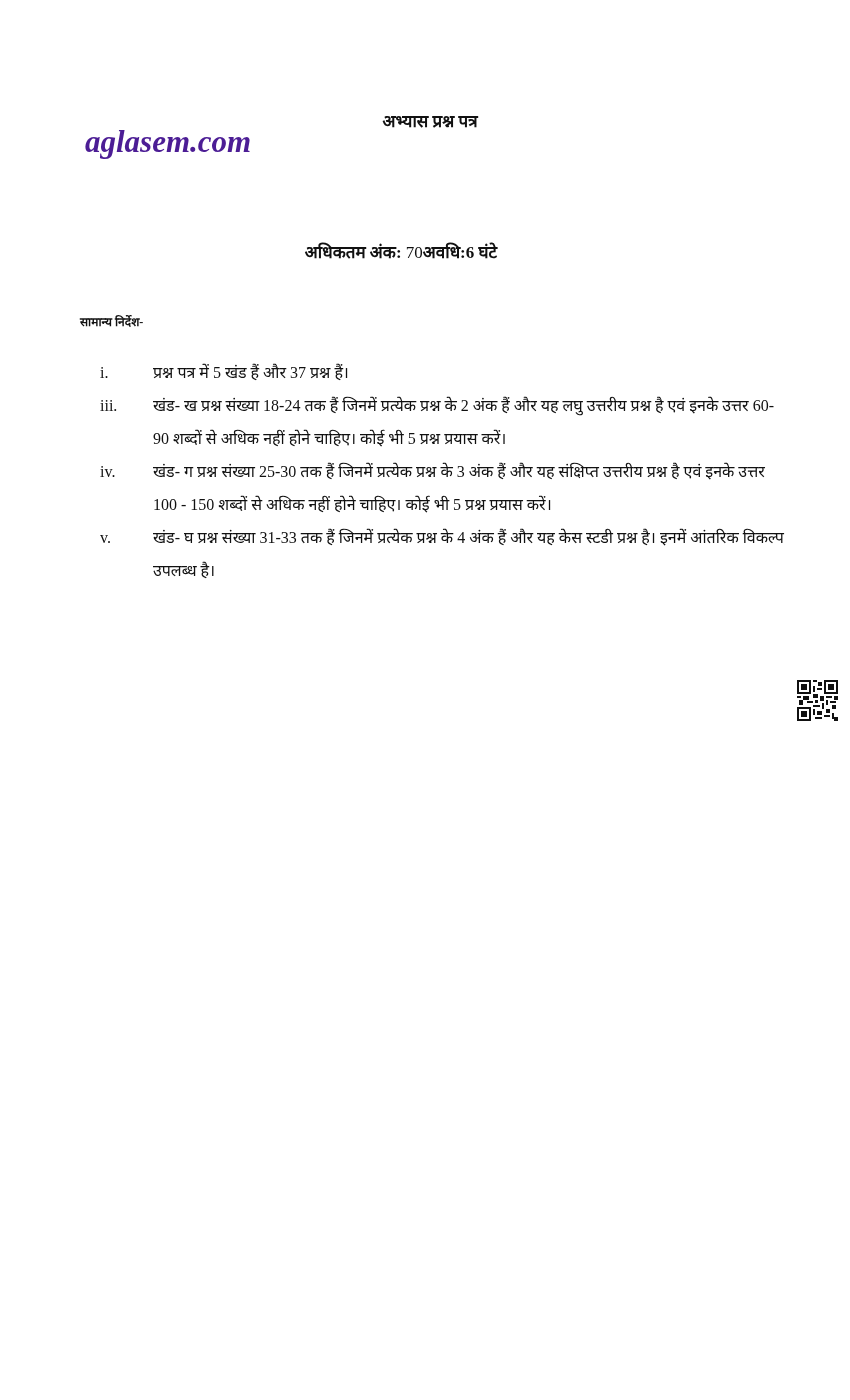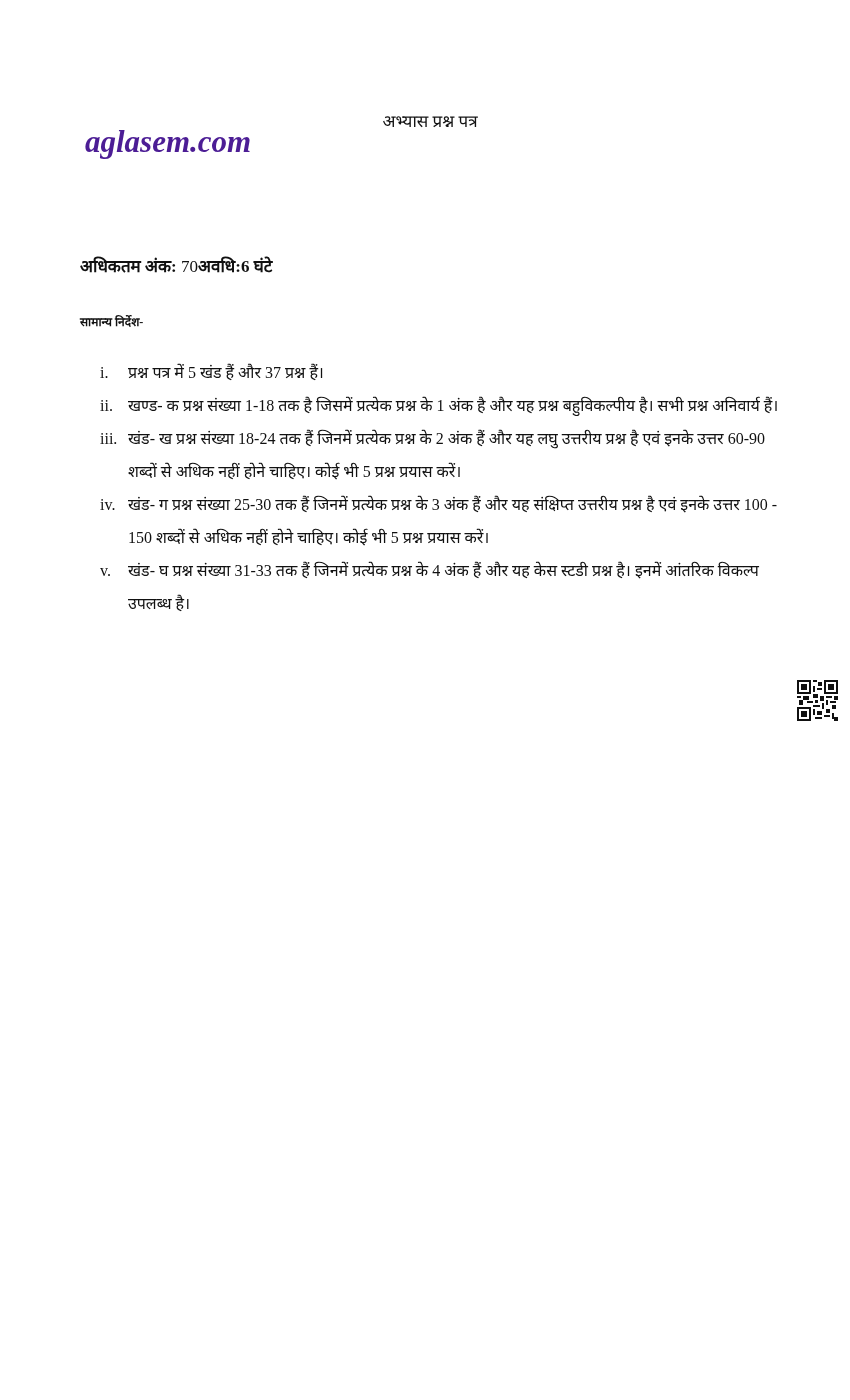"अभ्यास प्रश्न पत्र" .header { font-weight: normal -> bold }
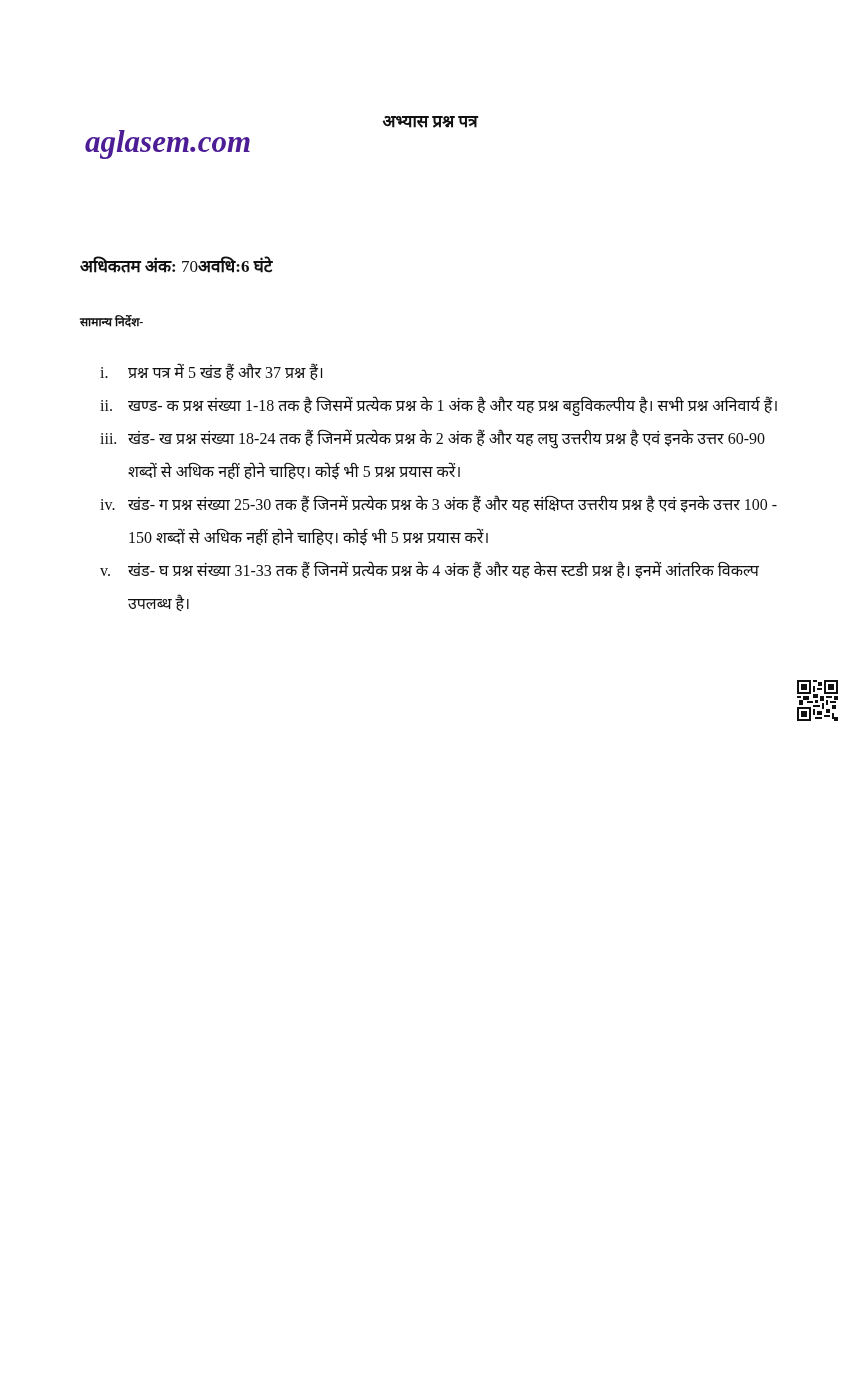"अधिकतम अंक: 70" .meta-row { justify-content: flex-start -> center; top: 254px -> 240px }
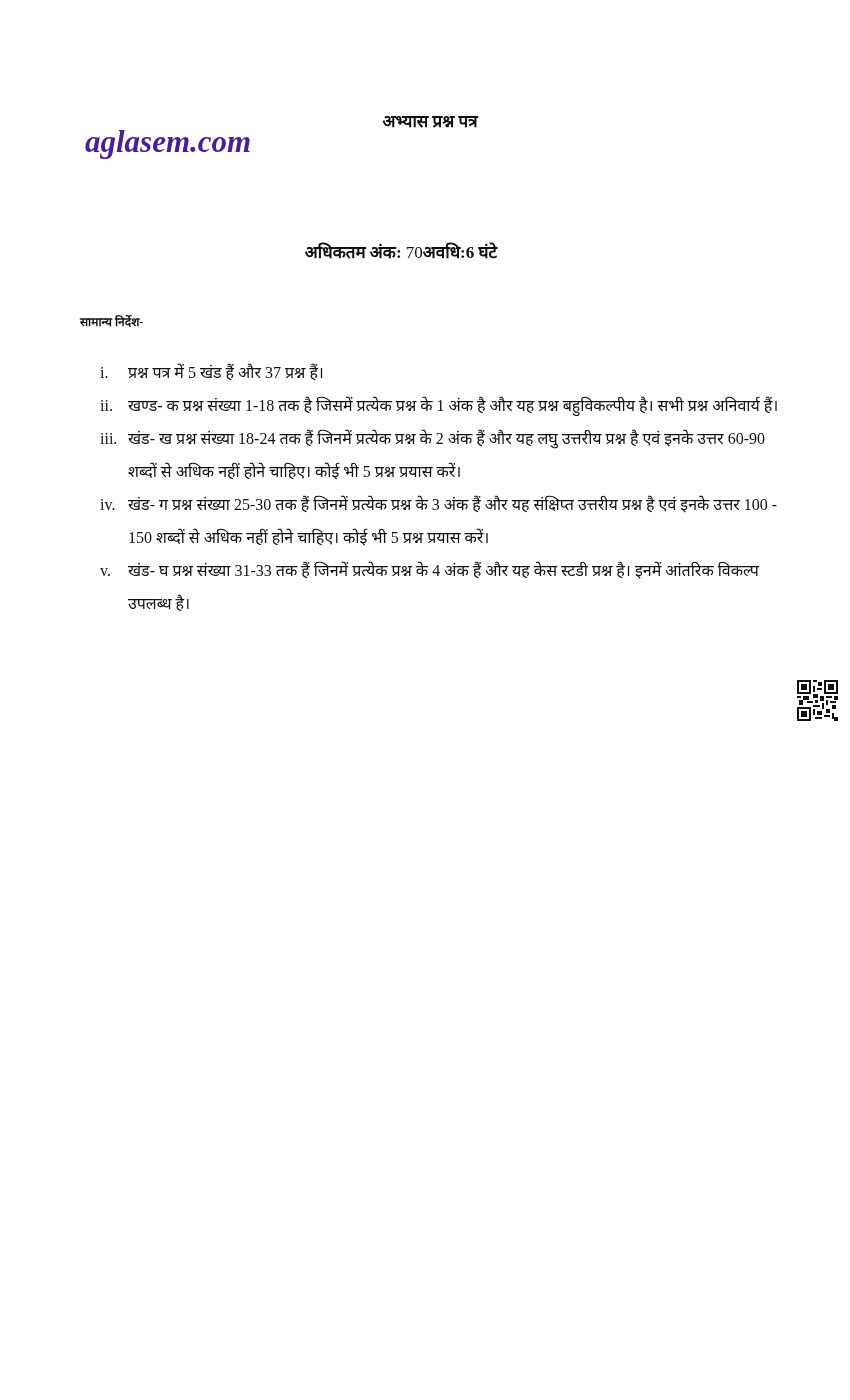"प्रश्न पत्र में 5 खंड" .instructions .text { margin-left: none -> 25px }
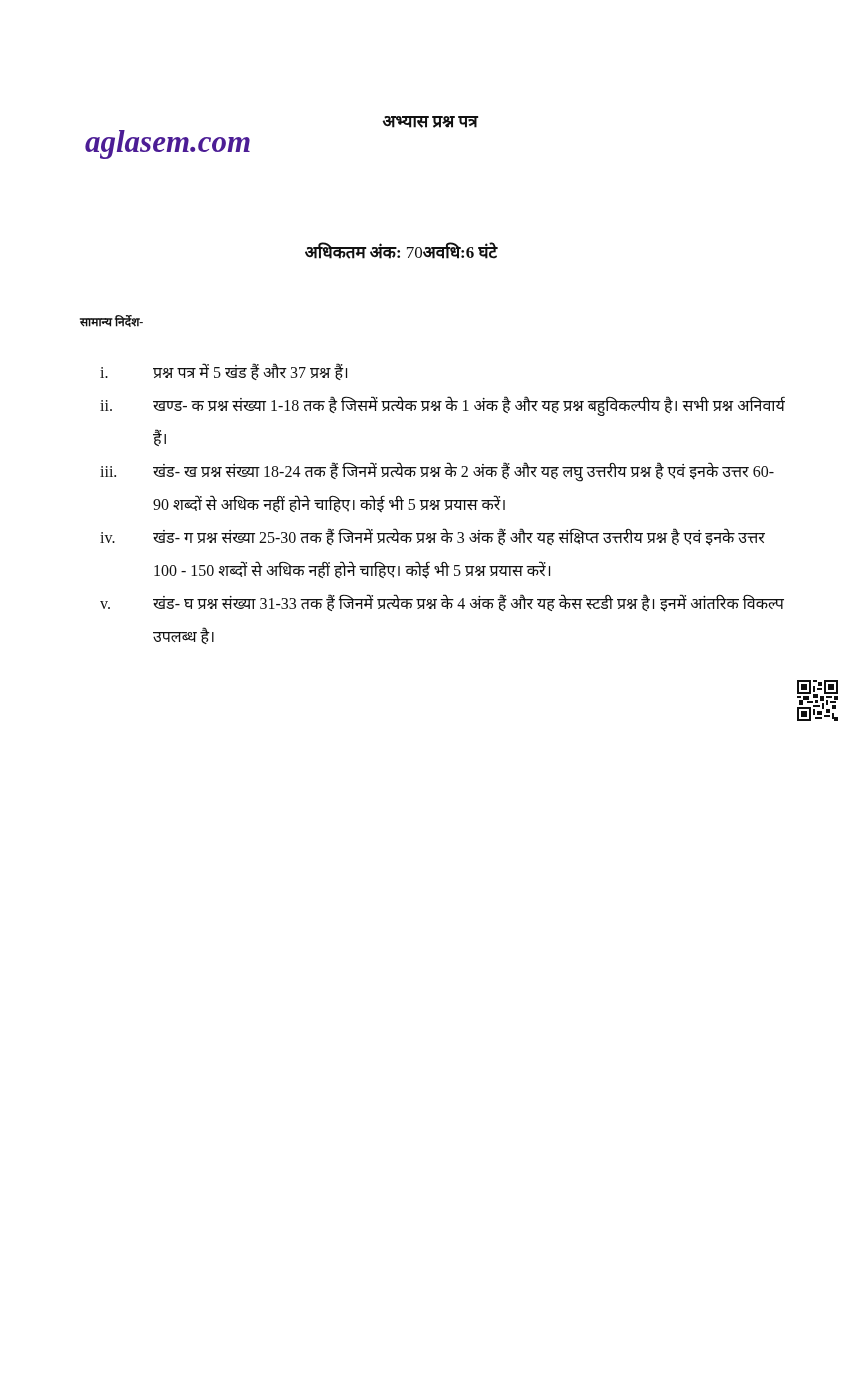"ii." li { html: <li> <div><span>ii.</span></div> <div>खण्ड- क प्रश्न संख्या 1-18 तक है जिसमें प्रत्येक प्रश्न के 1 अंक है और यह प्रश्न बहुविकल्पीय है। सभी प्रश्न अनिवार्य हैं।</div> </li> -> none }
